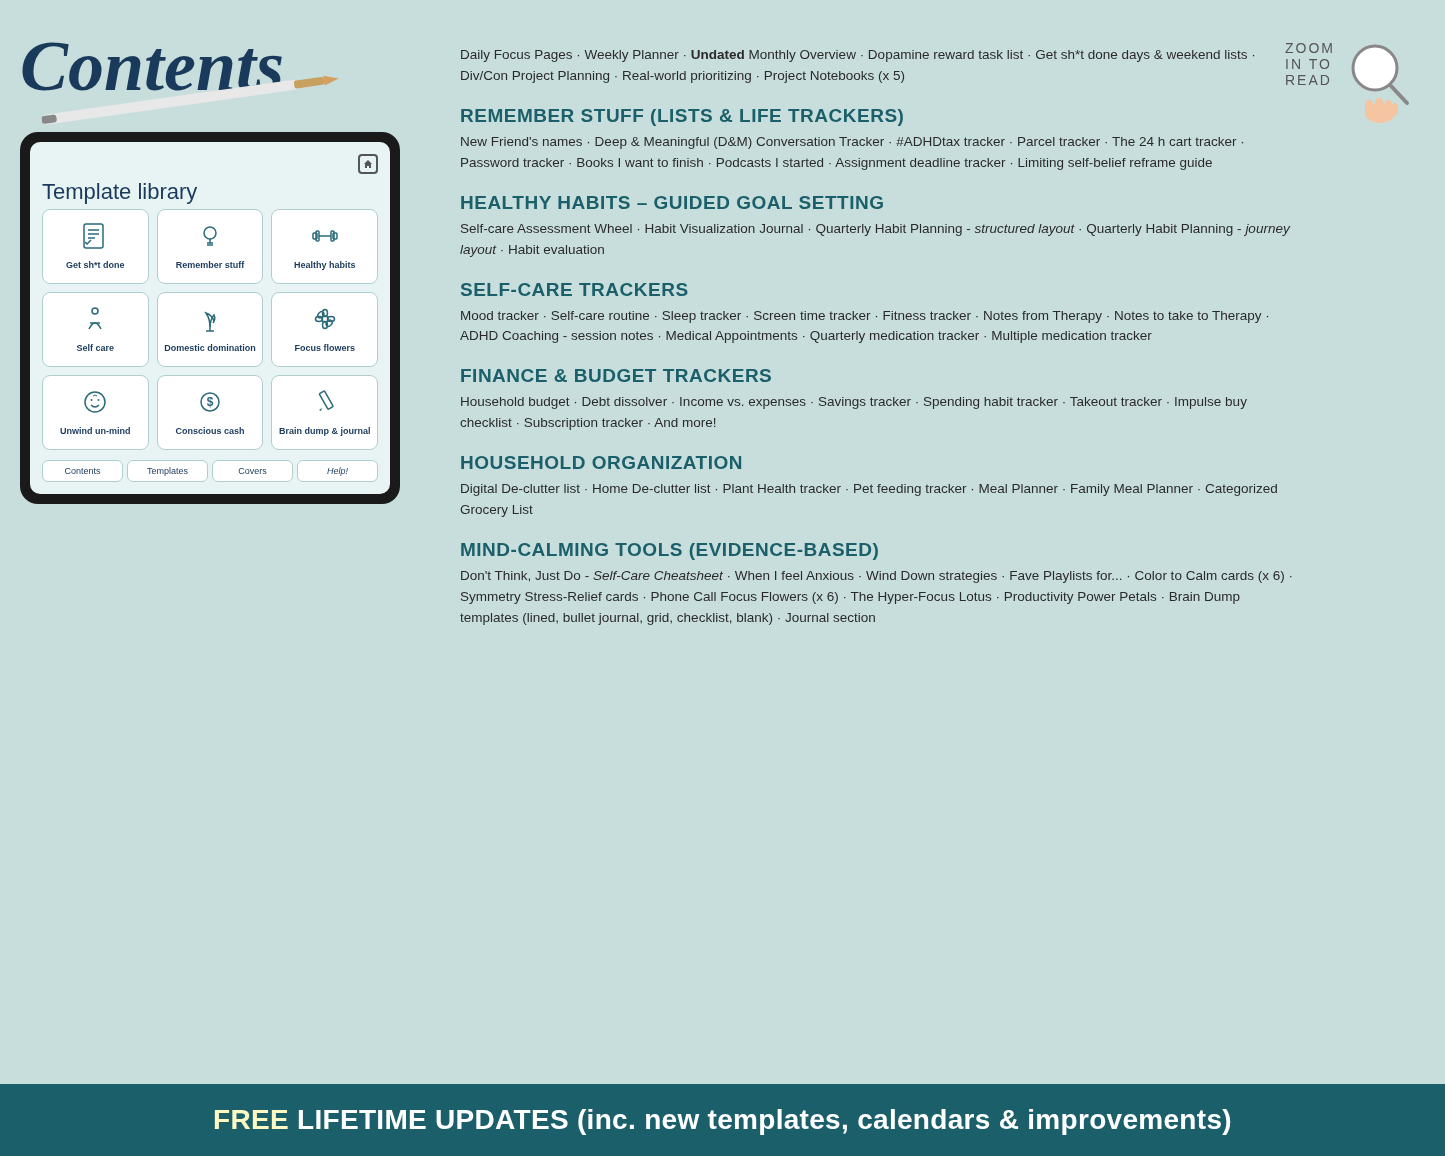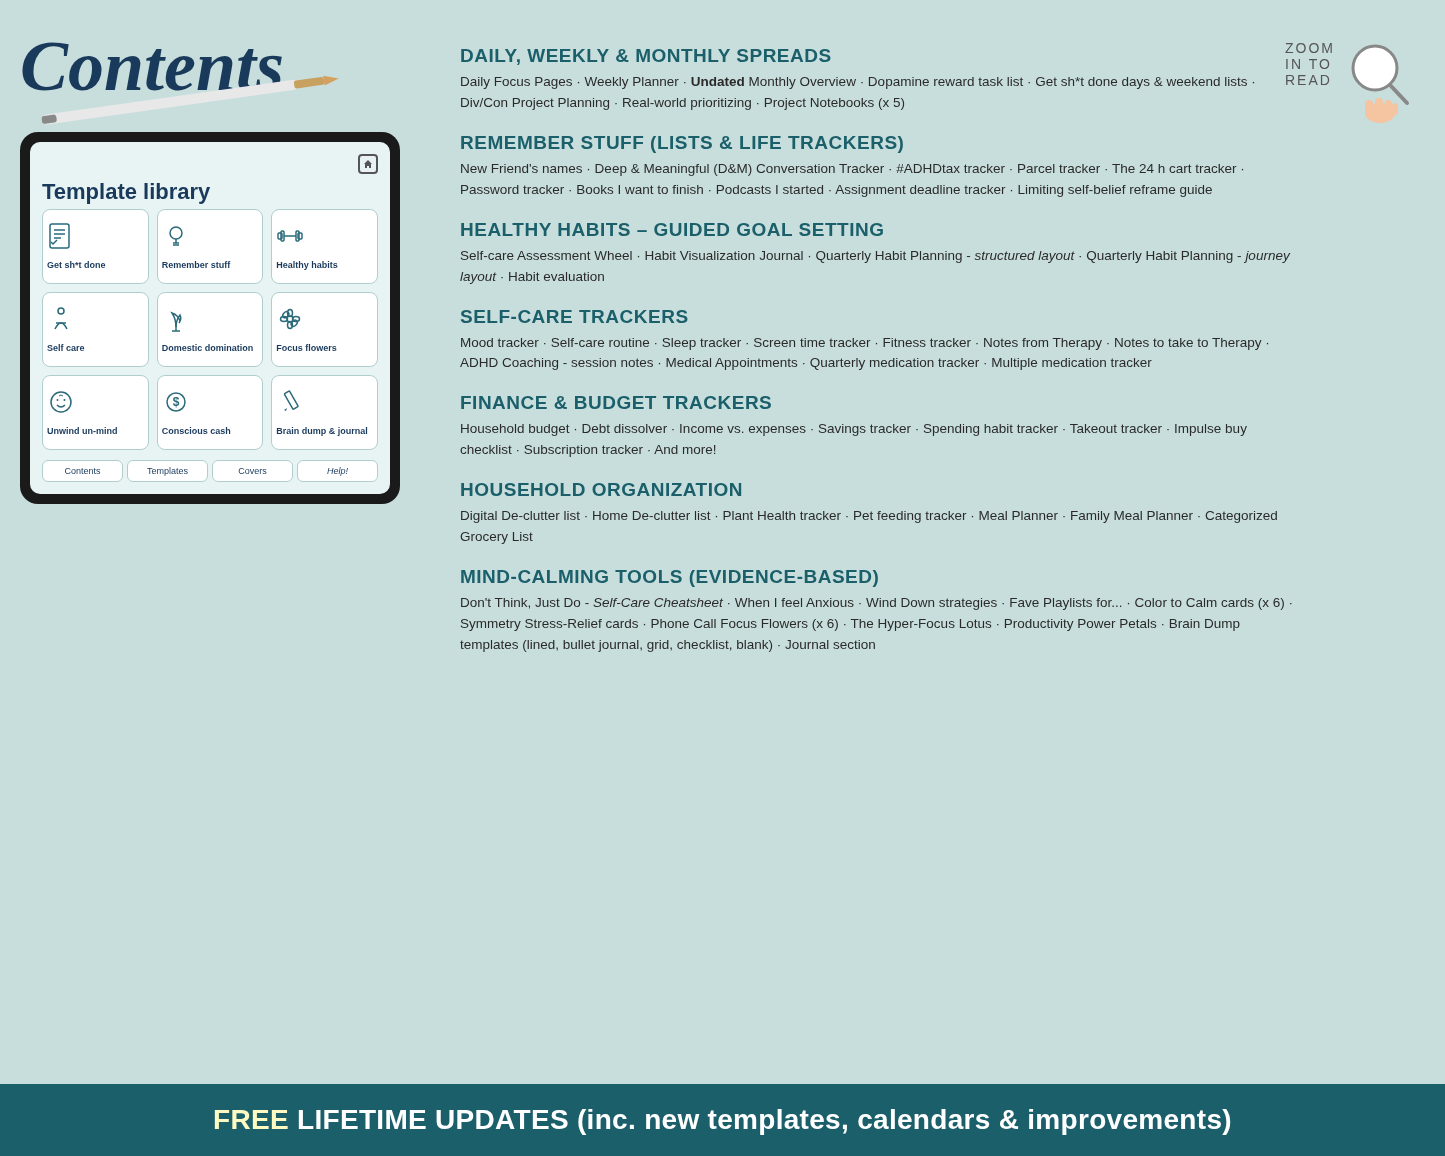"DAILY, WEEKLY & MONTHLY SPREADS" div.section-title { html: <div>Daily, Weekly &amp; Monthly Spreads</div> -> none }
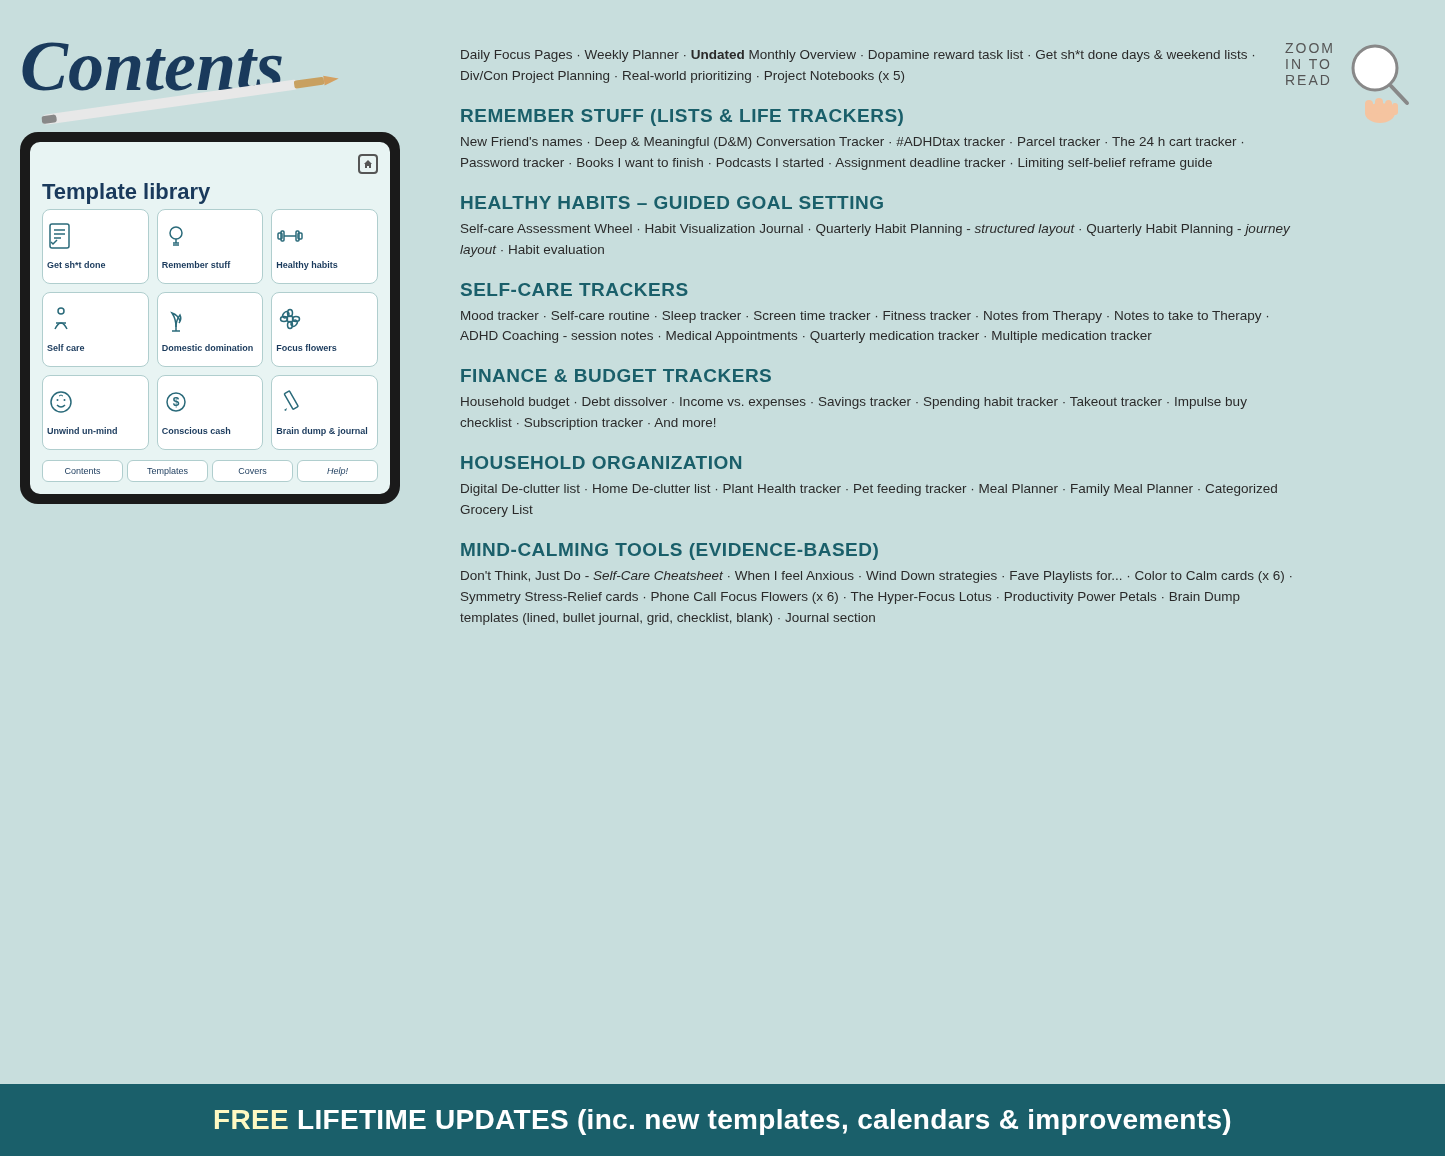"Template library" .tablet-title { font-weight: bold -> normal }
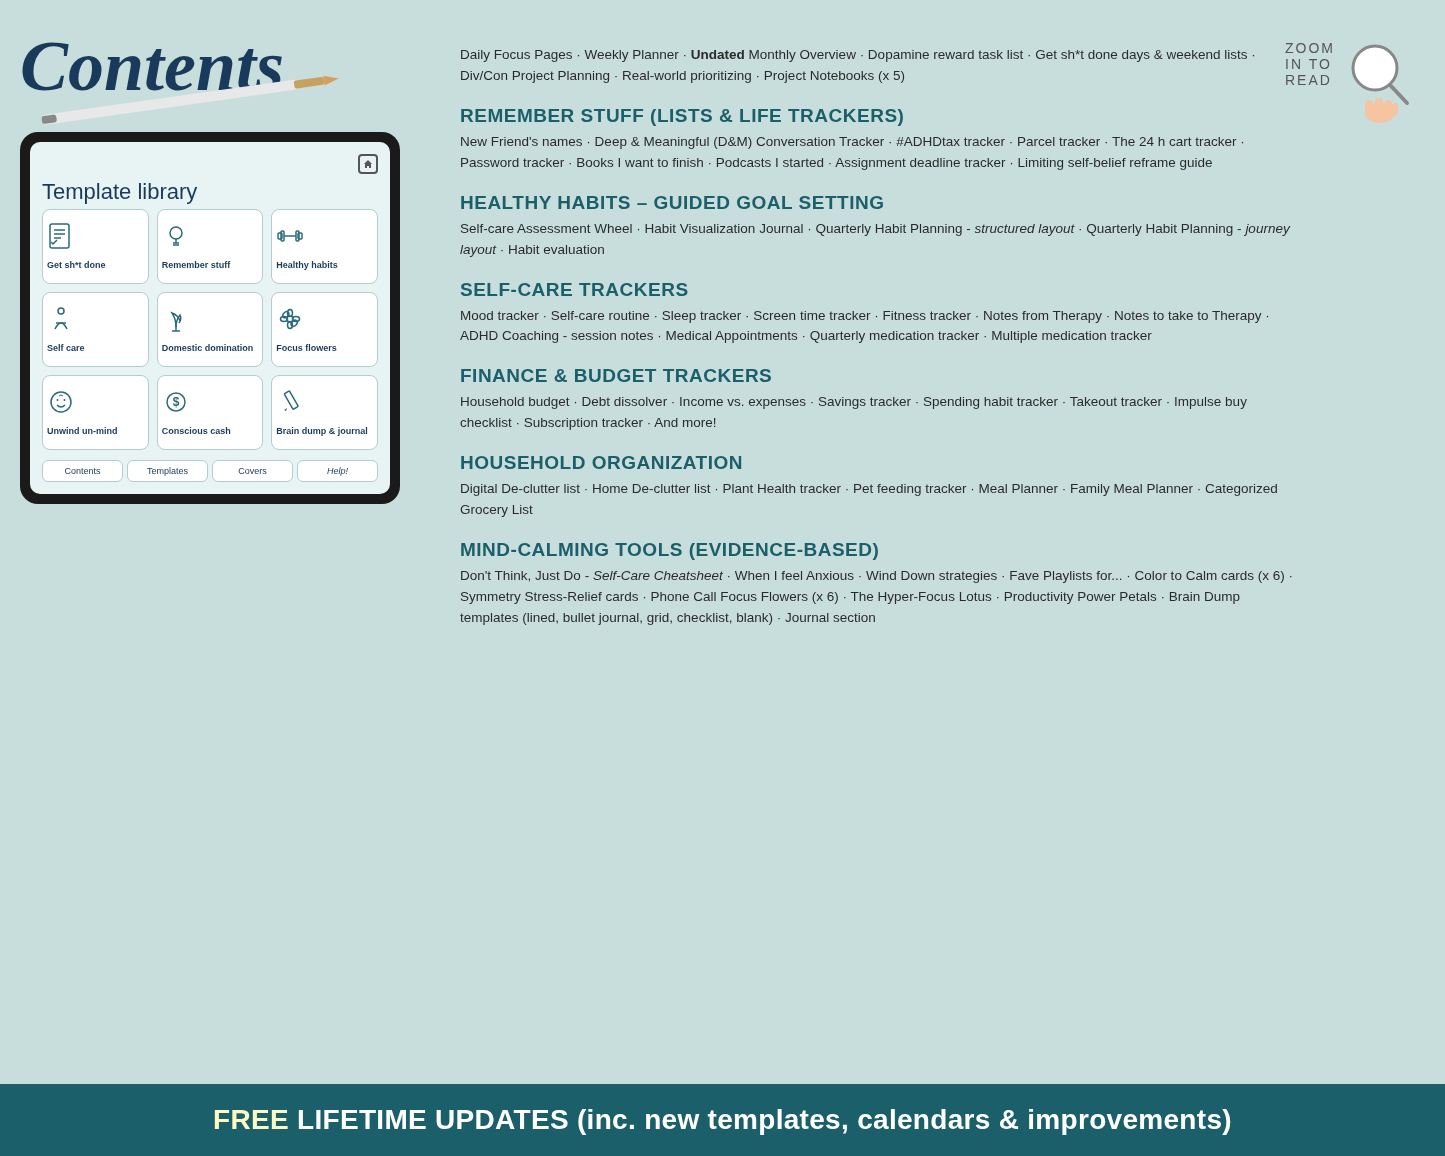"Get sh*t done" .template-cell { align-items: flex-start -> center }
